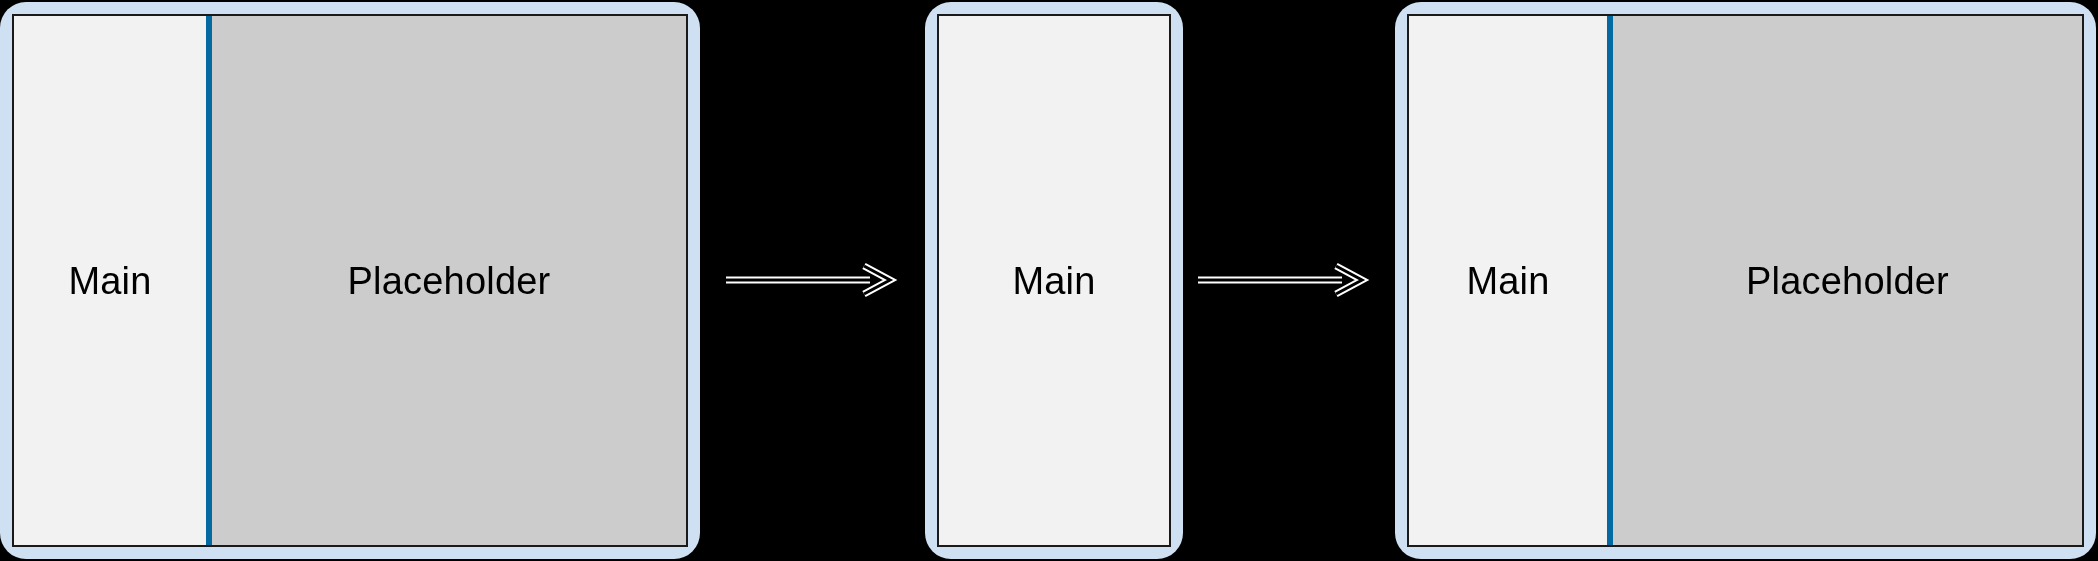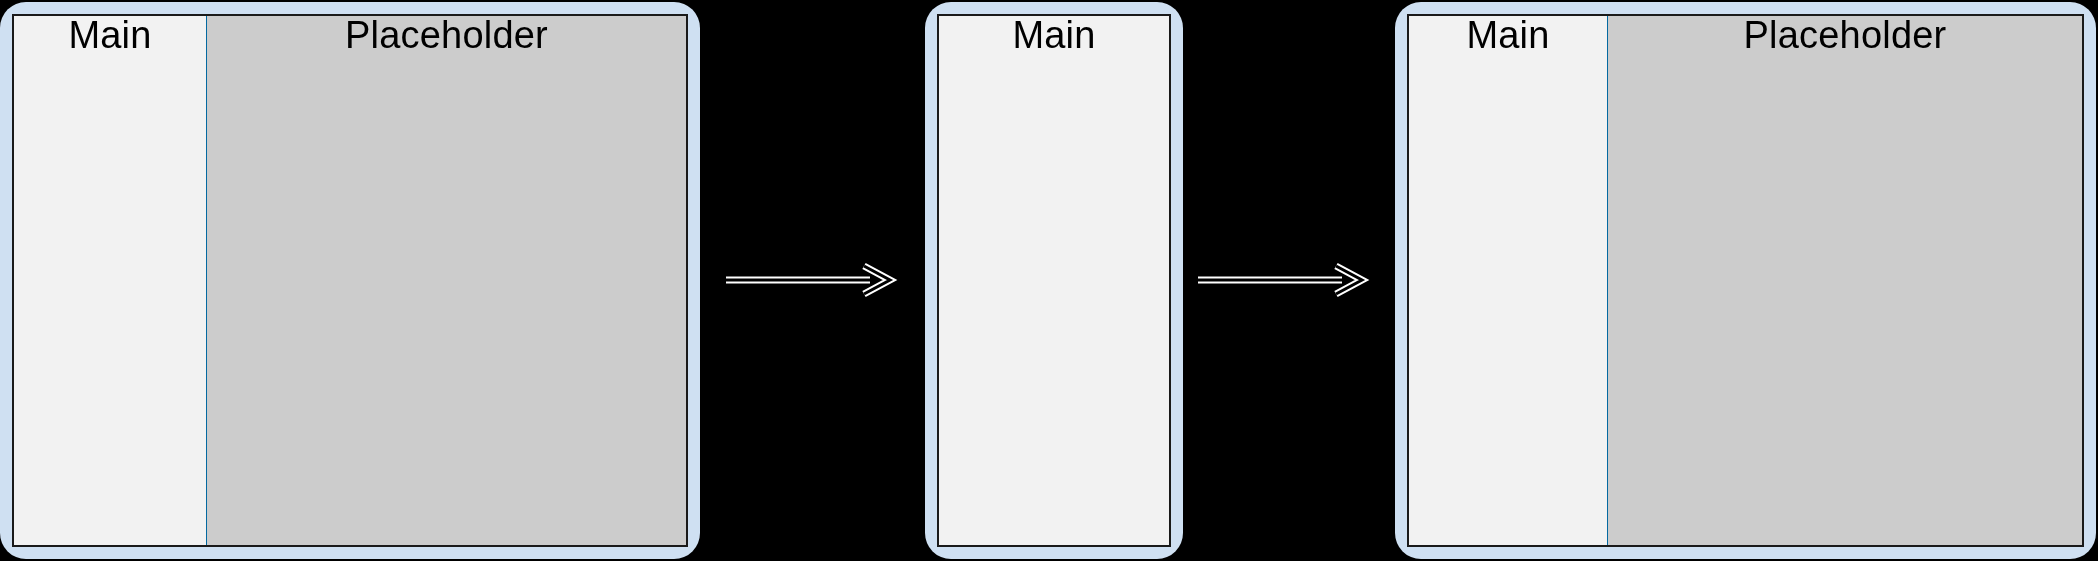"Main" .region { align-items: flex-start -> center }
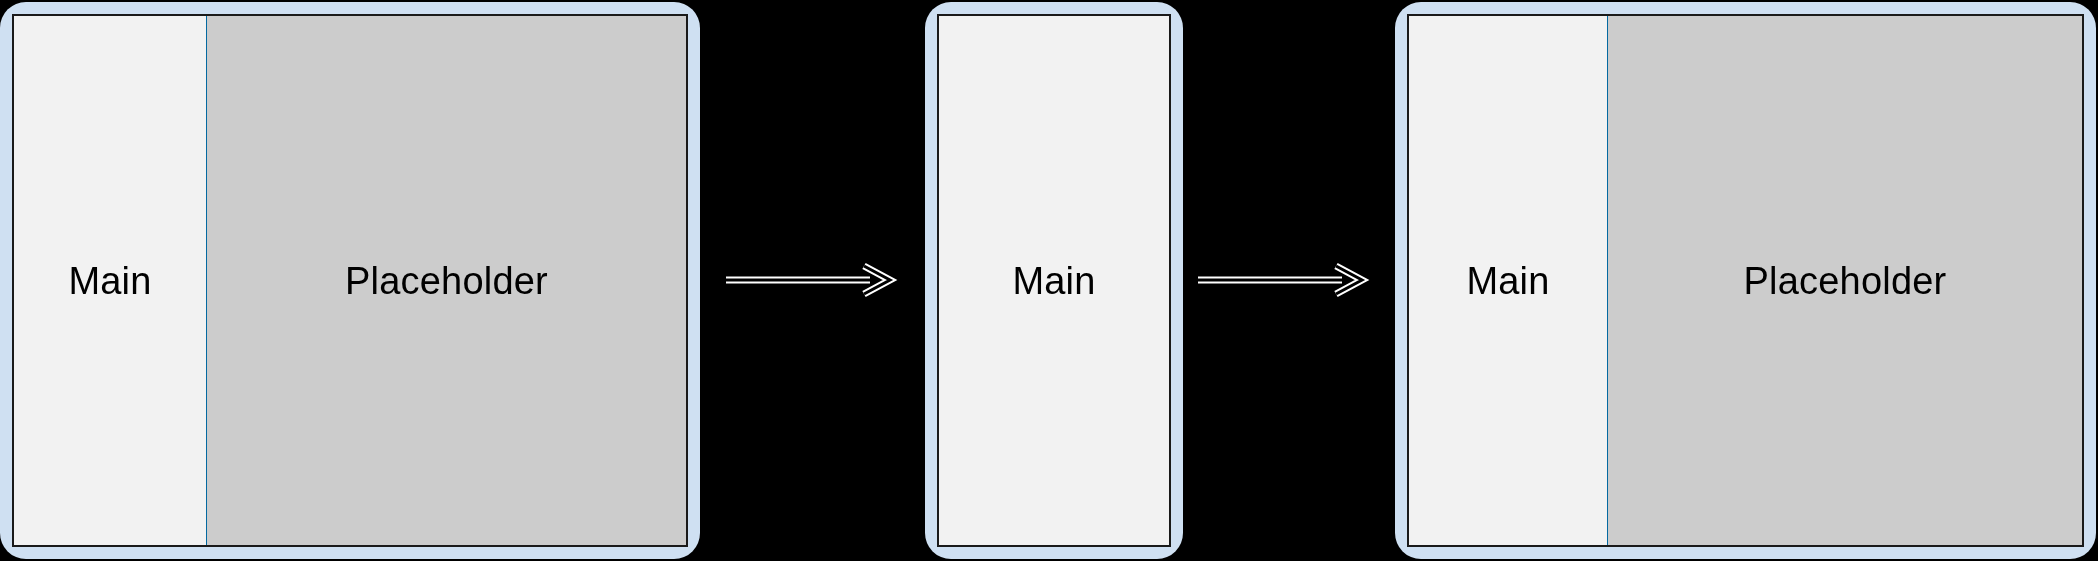"Placeholder" .region-placeholder { border-left: 1px solid #0369a1 -> 6px solid #0369a1 }
